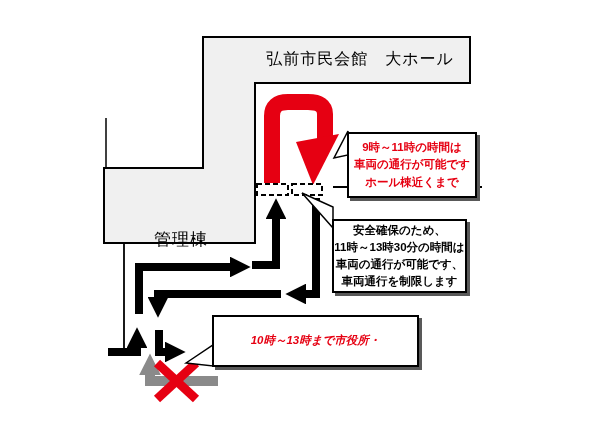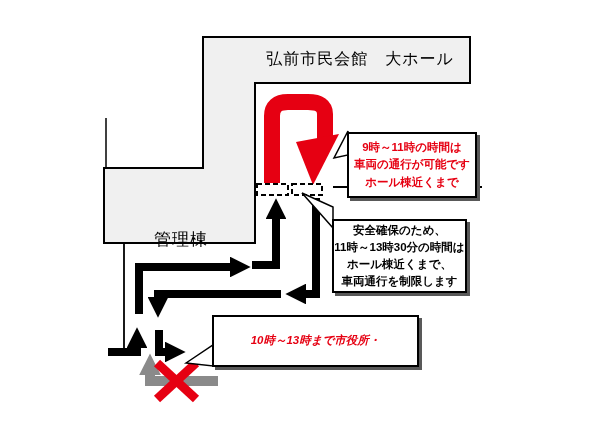"ホール棟近くまで、" div { text: ホール棟近くまで -> 車両の通行が可能です }
